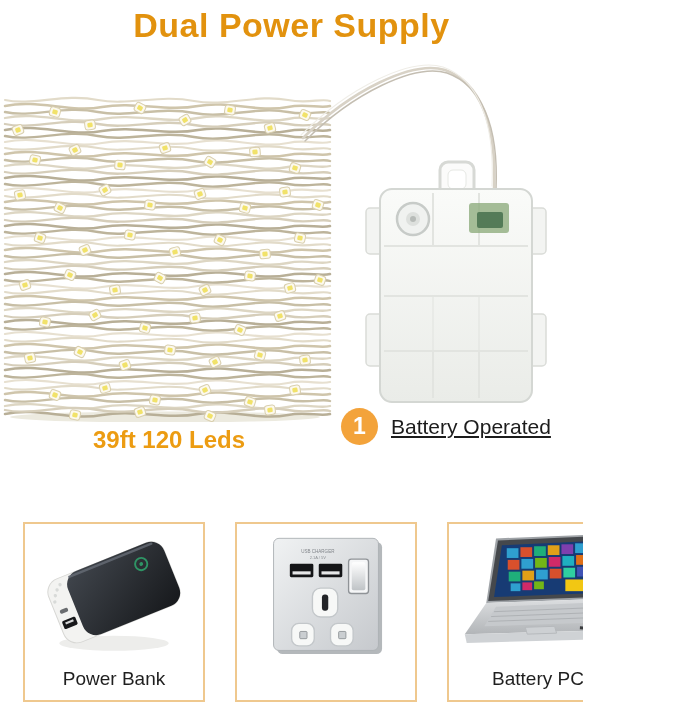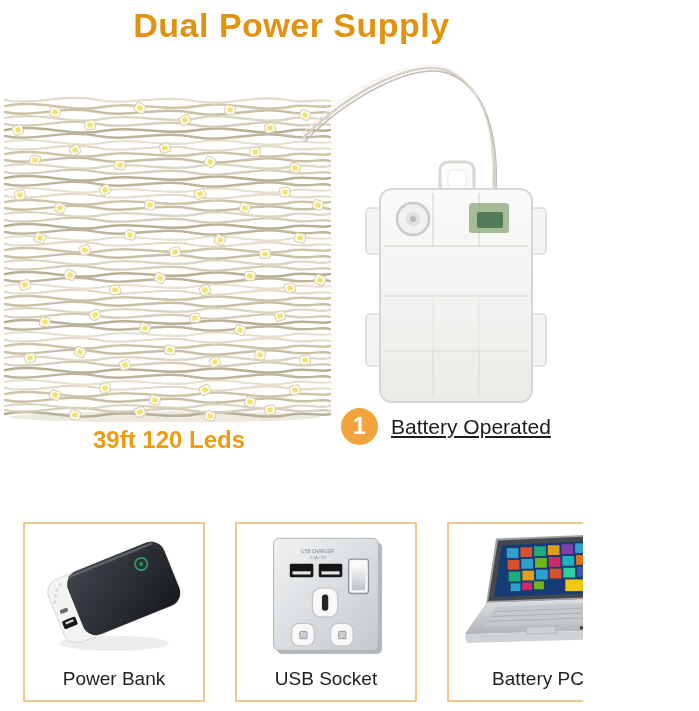"USB Socket" div.card-label { html: <div>USB Socket</div> -> none }
